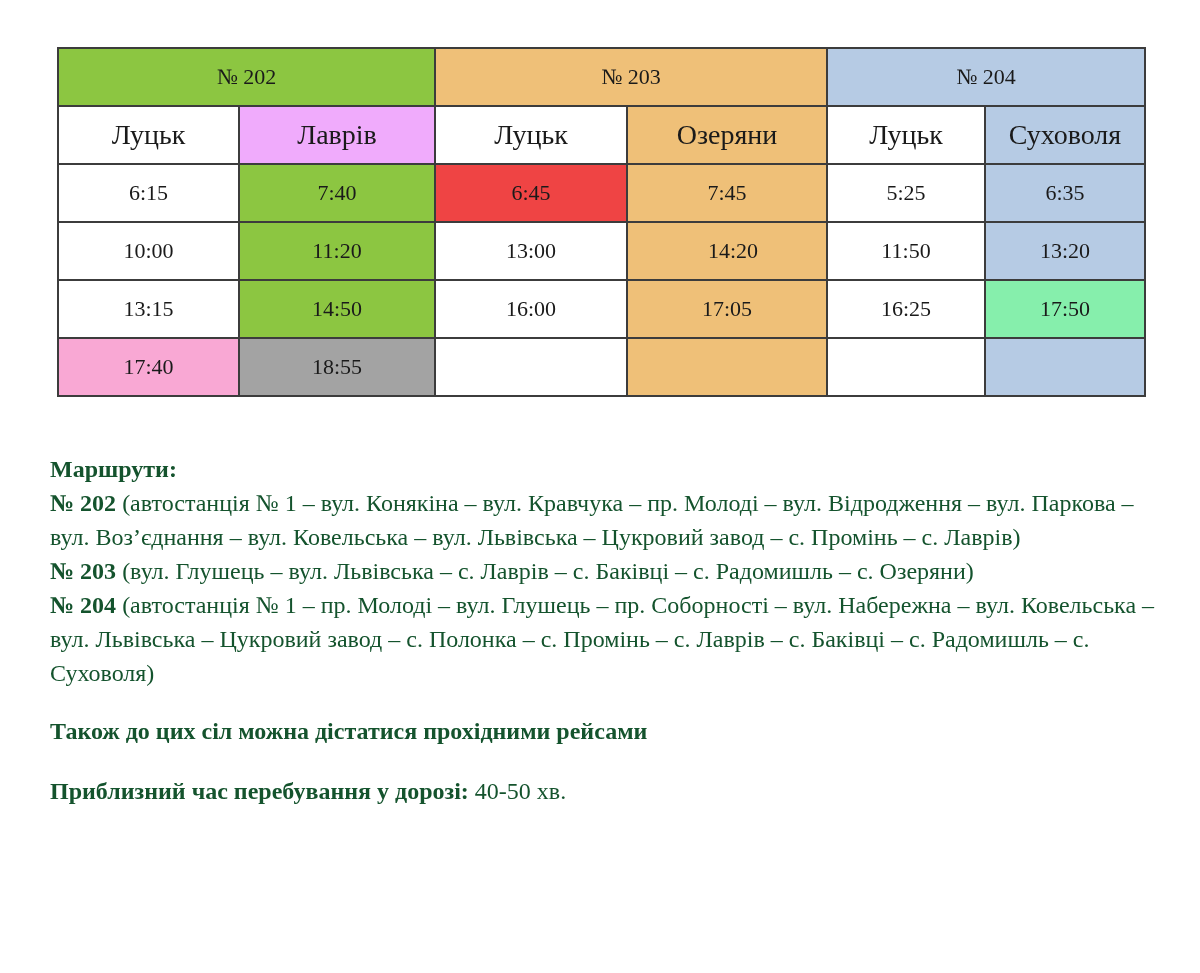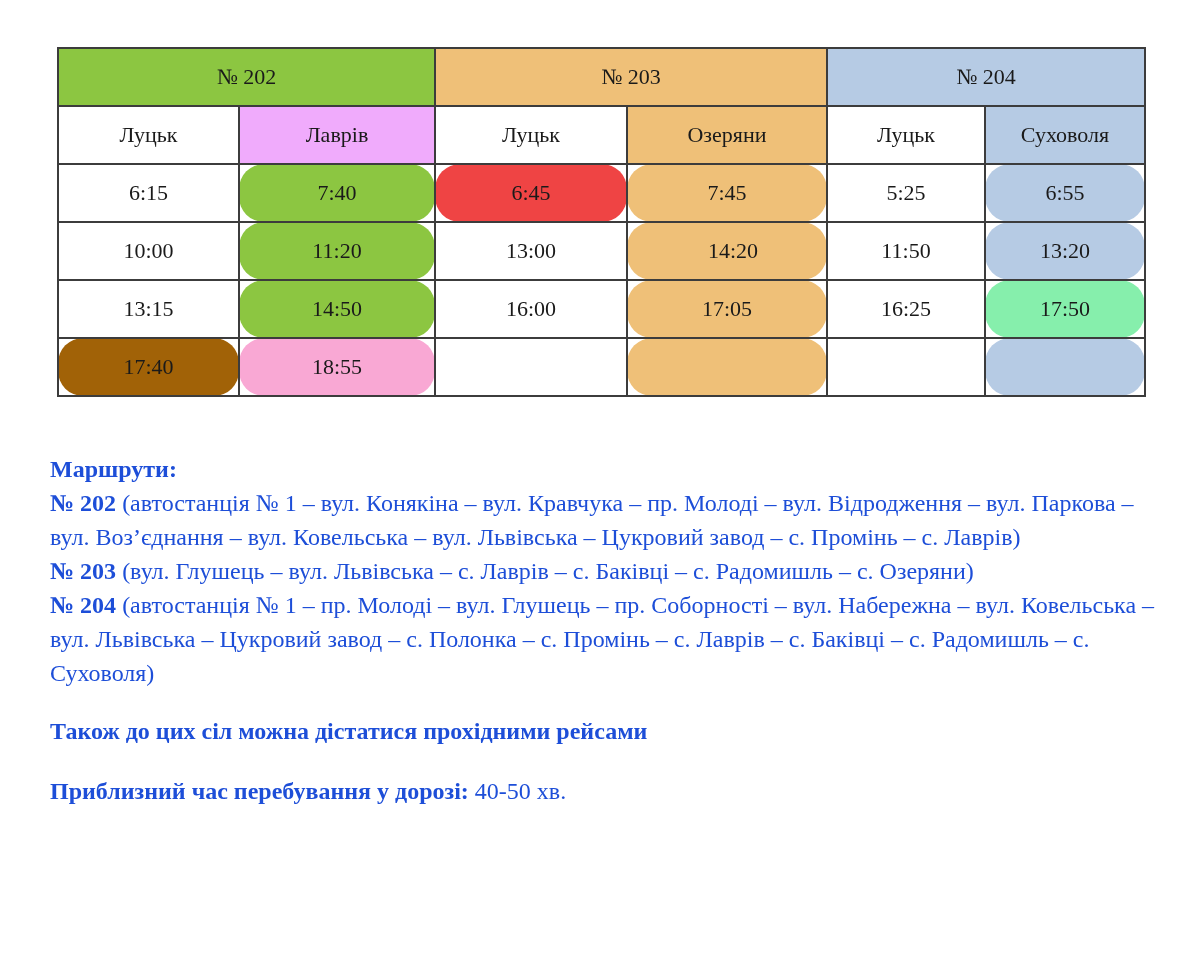"Луцьк" tr.station-header td { font-size: 22px -> 28px }
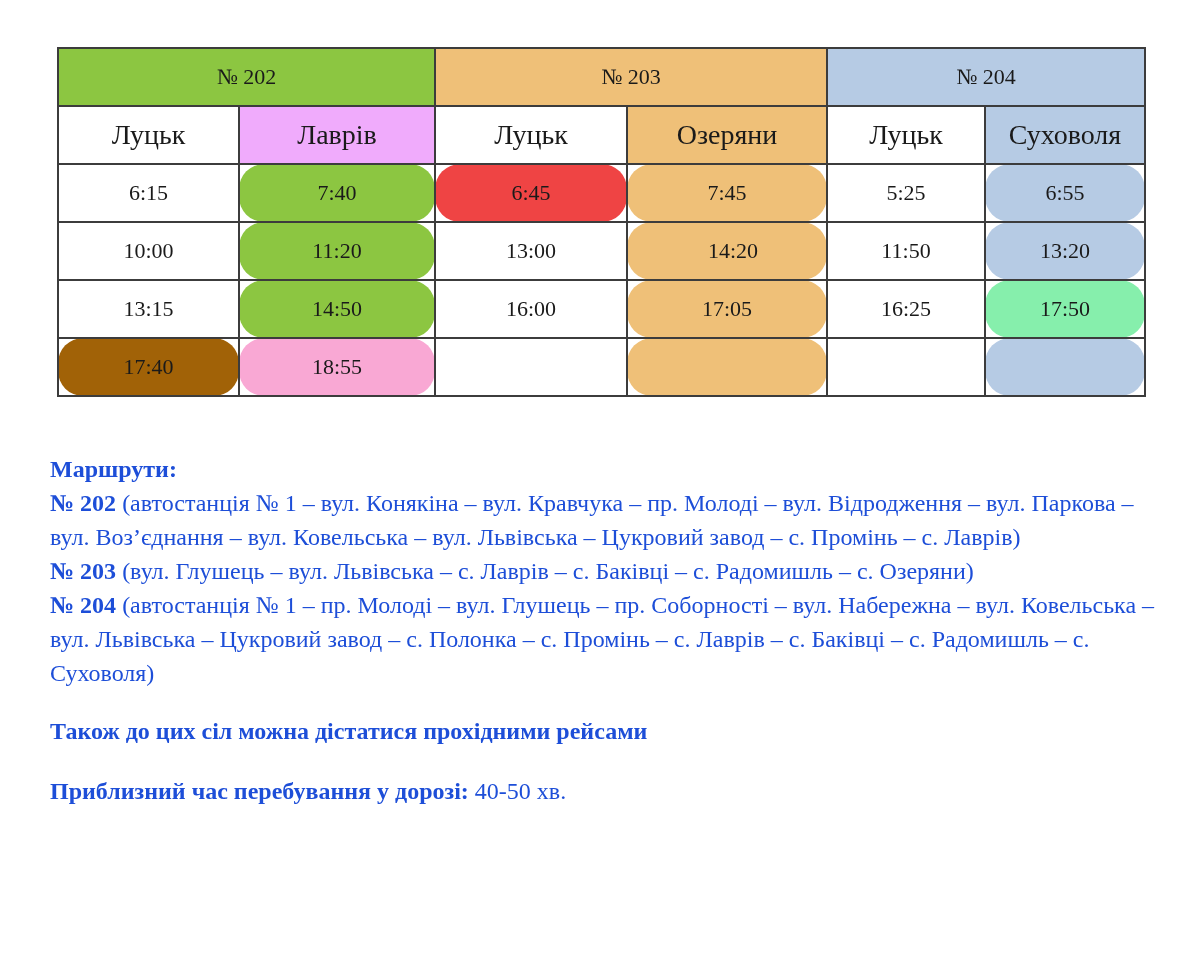"6:15" tr.time-row td { border-radius: 25px -> none }
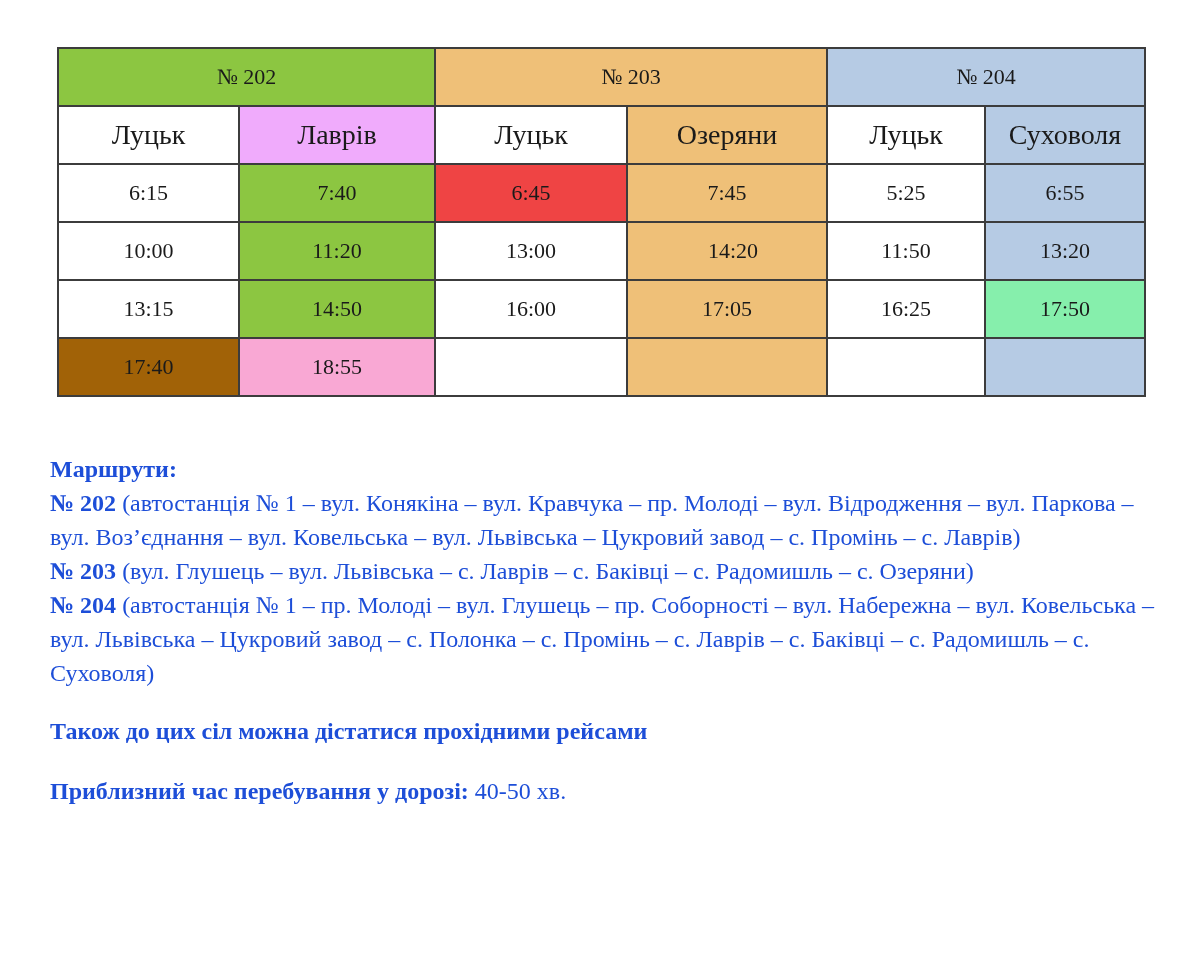"6:55" td { text: 6:55 -> 6:35 }
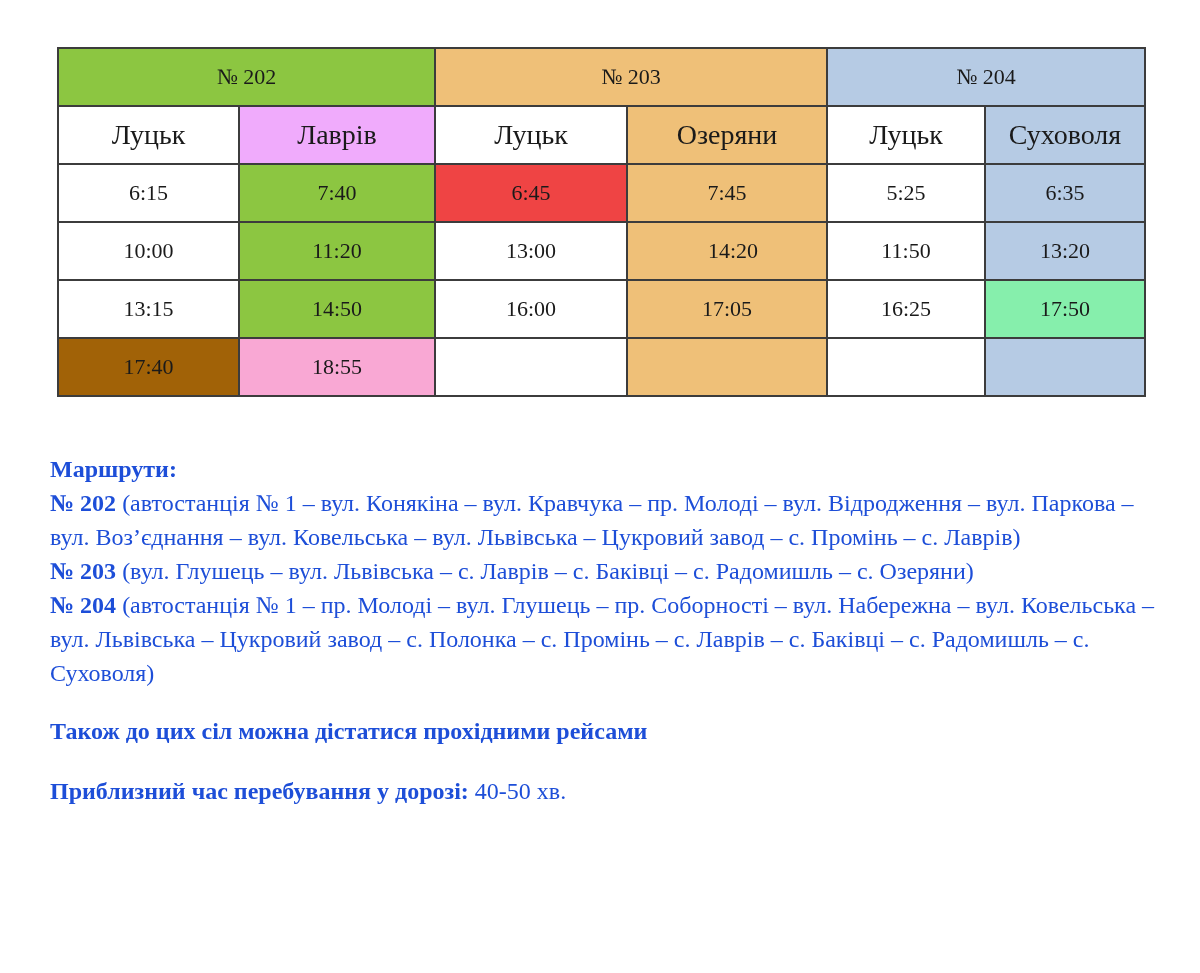"17:40" td { background-color: #a16207 -> #f9a8d4 }
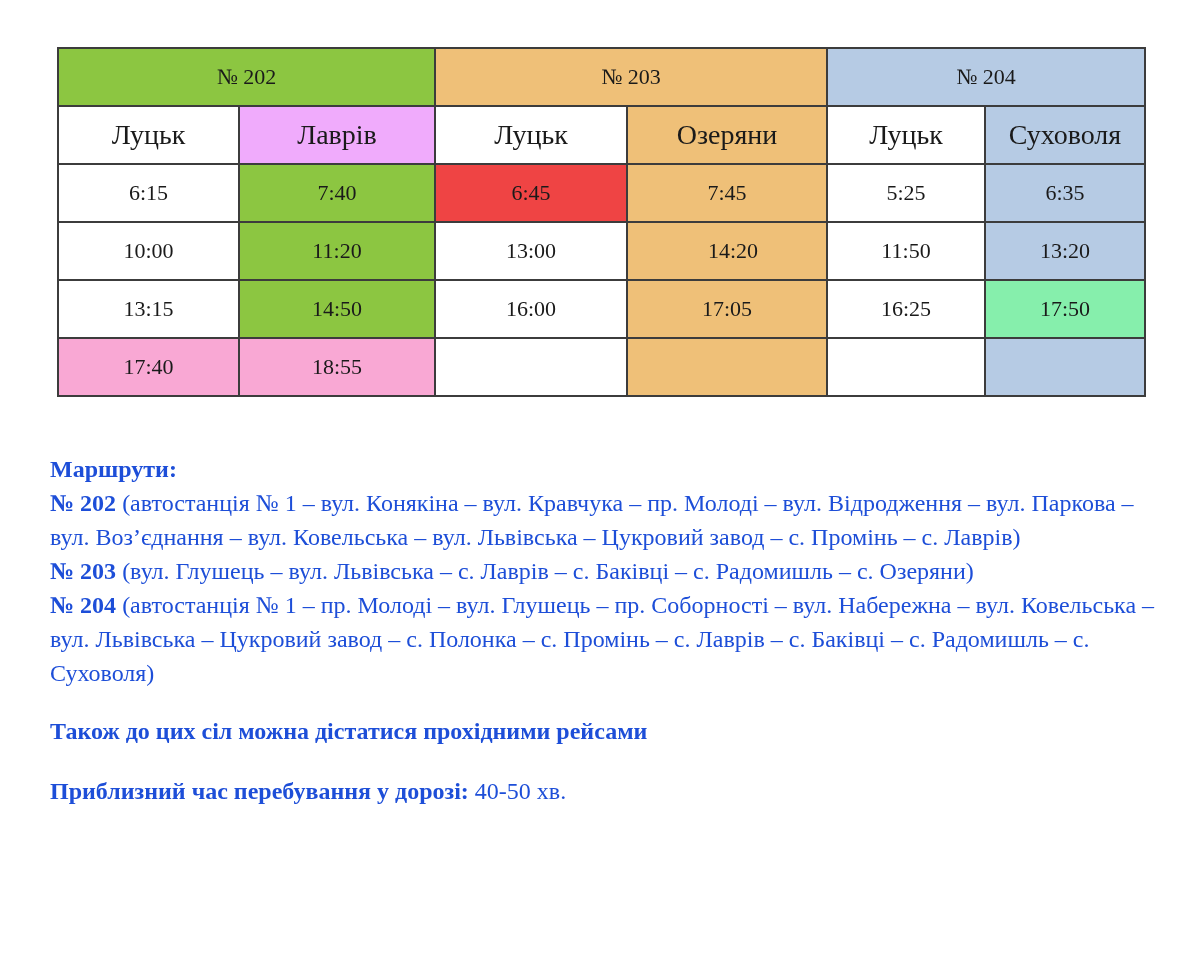"18:55" td { background-color: #f9a8d4 -> #a3a3a3 }
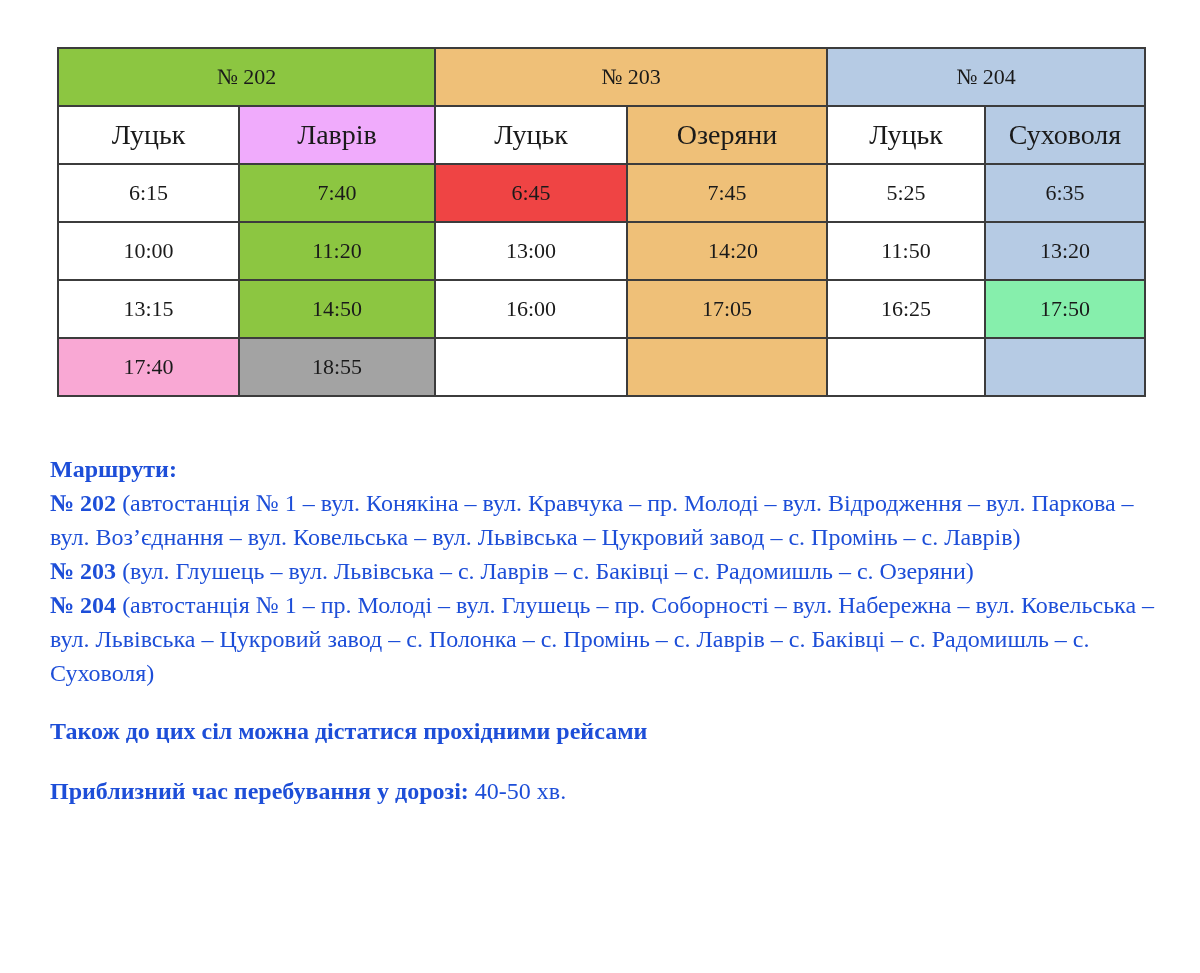"Маршрути:" .notes { color: #1d4ed8 -> #14532d }
